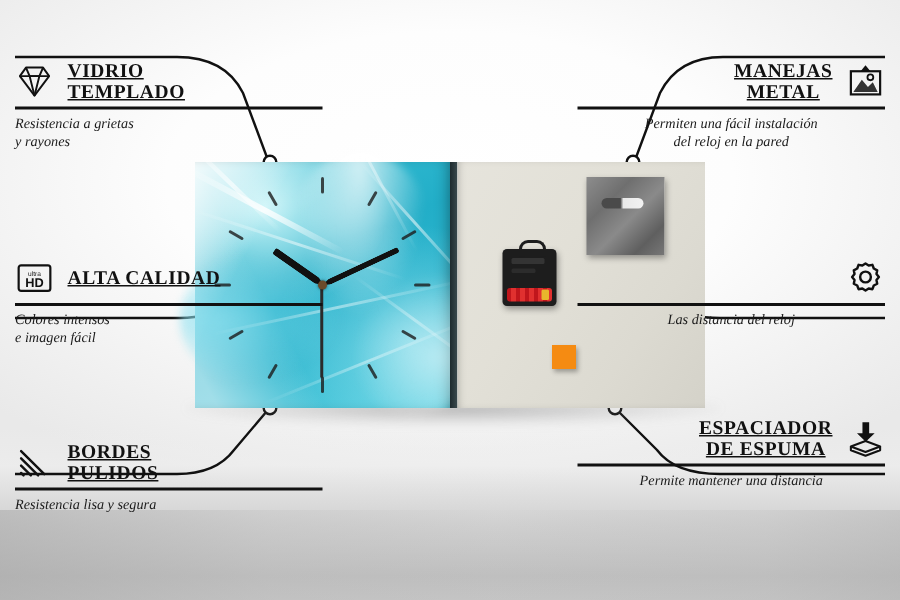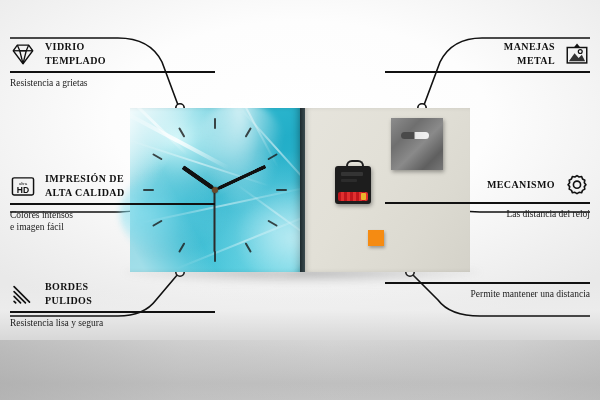"VIDRIO" .co-ttl { font-size: 10px -> 13px; text-decoration: none -> underline }
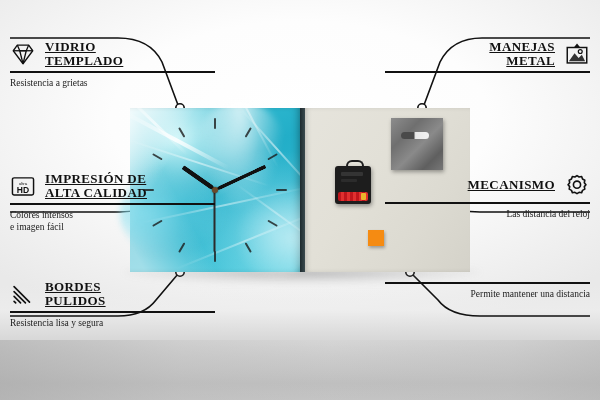"MANEJAS" .callout.right { text-align: right -> center }
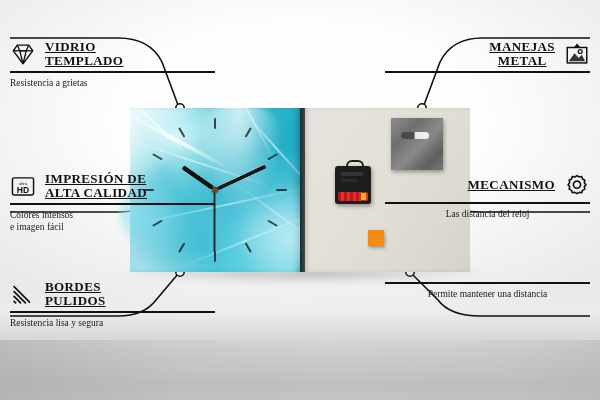"Resistencia a grietas" .co-sub span { font-style: none -> italic }
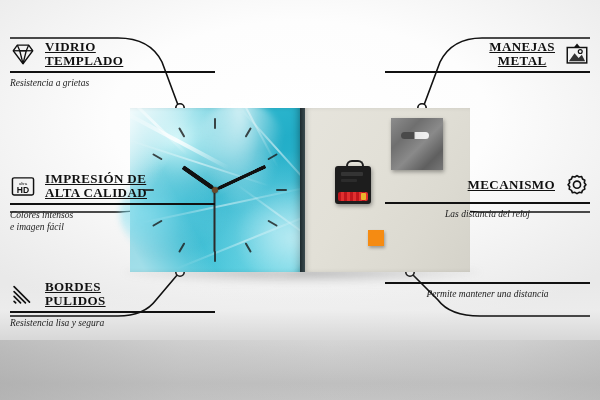"Permiten una fácil instalación" div.co-sub { html: none -> <div> <span>Permiten una fácil instalación</span> <span>del reloj en la pared</span> </div> }
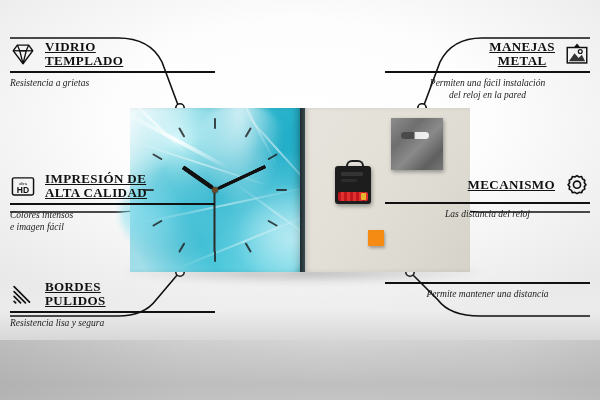"y rayones" span { html: none -> <span>y rayones</span> }
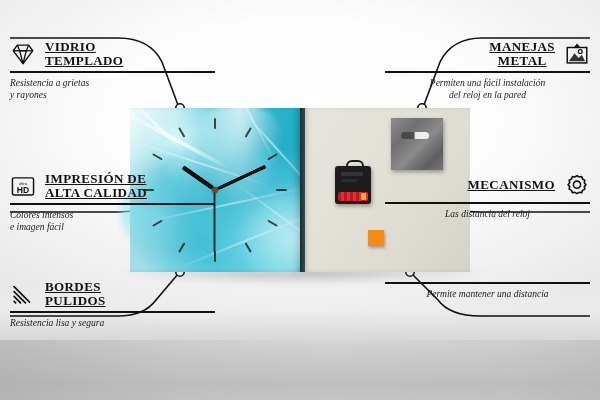"IMPRESIÓN DE" span { html: <span>IMPRESIÓN DE</span> -> none }
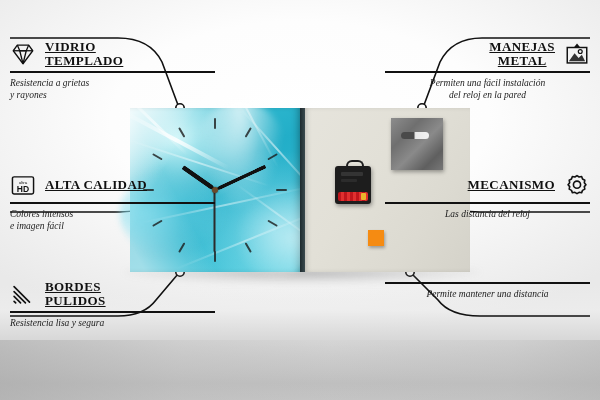"MECANISMO" span { html: <span>MECANISMO</span> -> none }
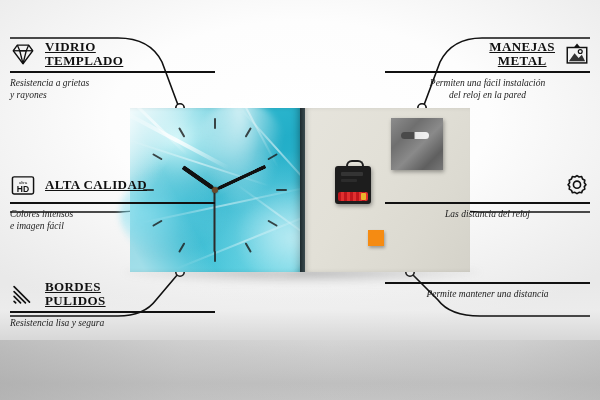"ESPACIADOR" div.co-head { html: none -> <div> <svg> <path></path> <g> <path></path> <path></path> </g> </svg> <div> <span>ESPACIADOR</span> <span>DE ESPUMA</span> </div> </div> }
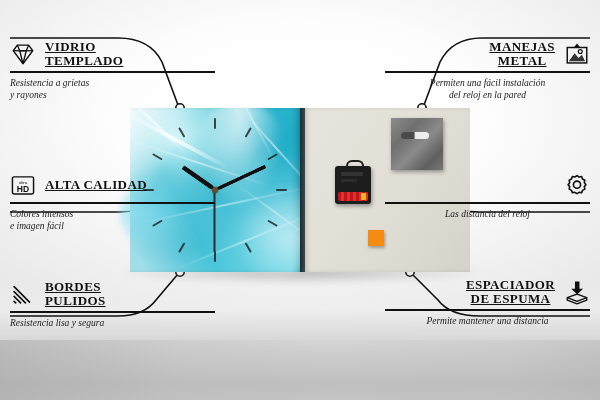"BORDES" div.callout { top: 280px -> 294px }
